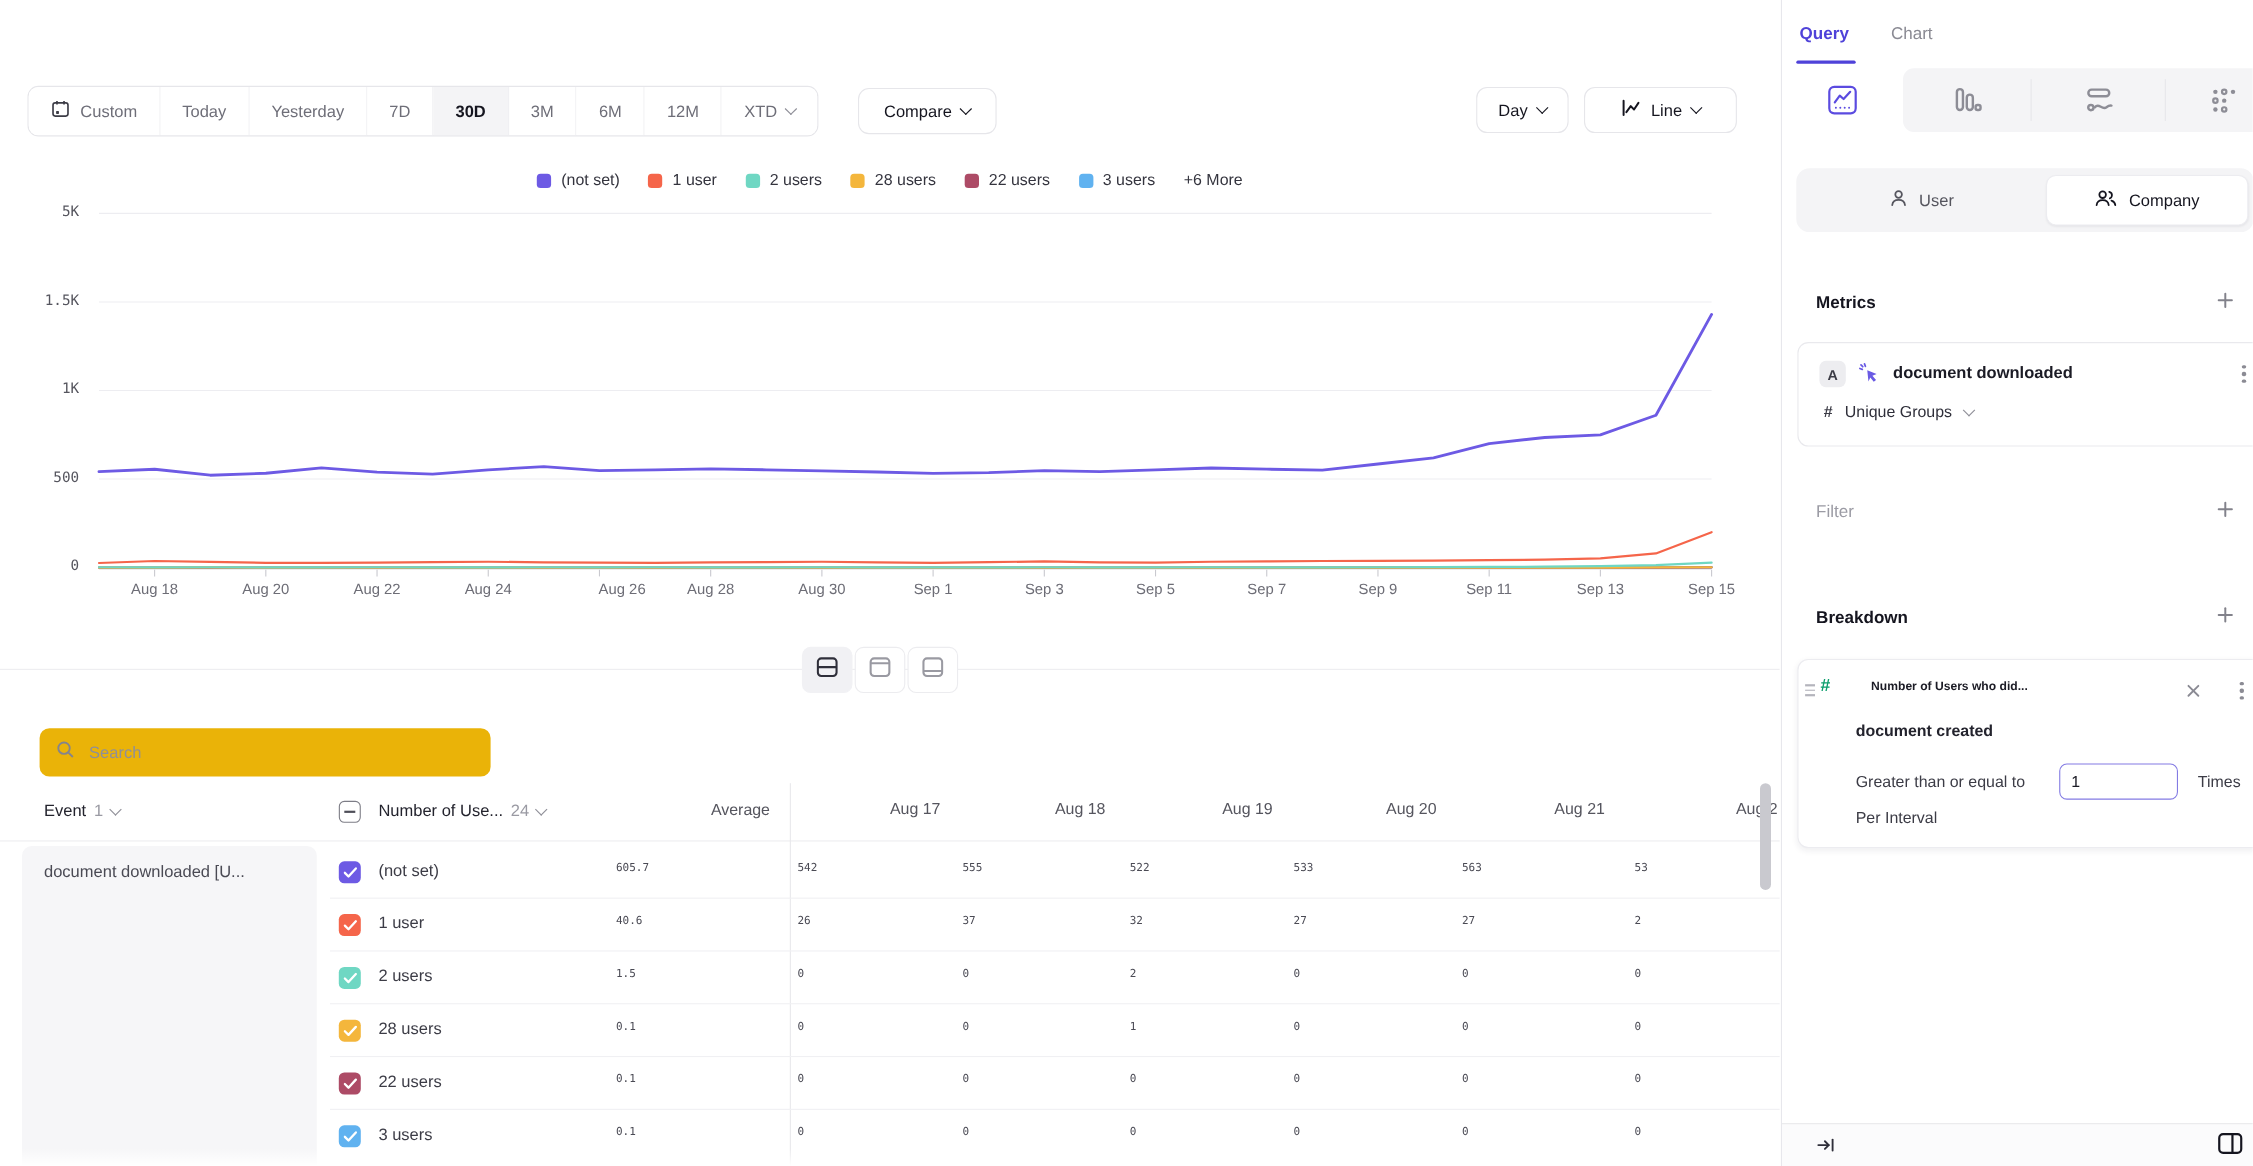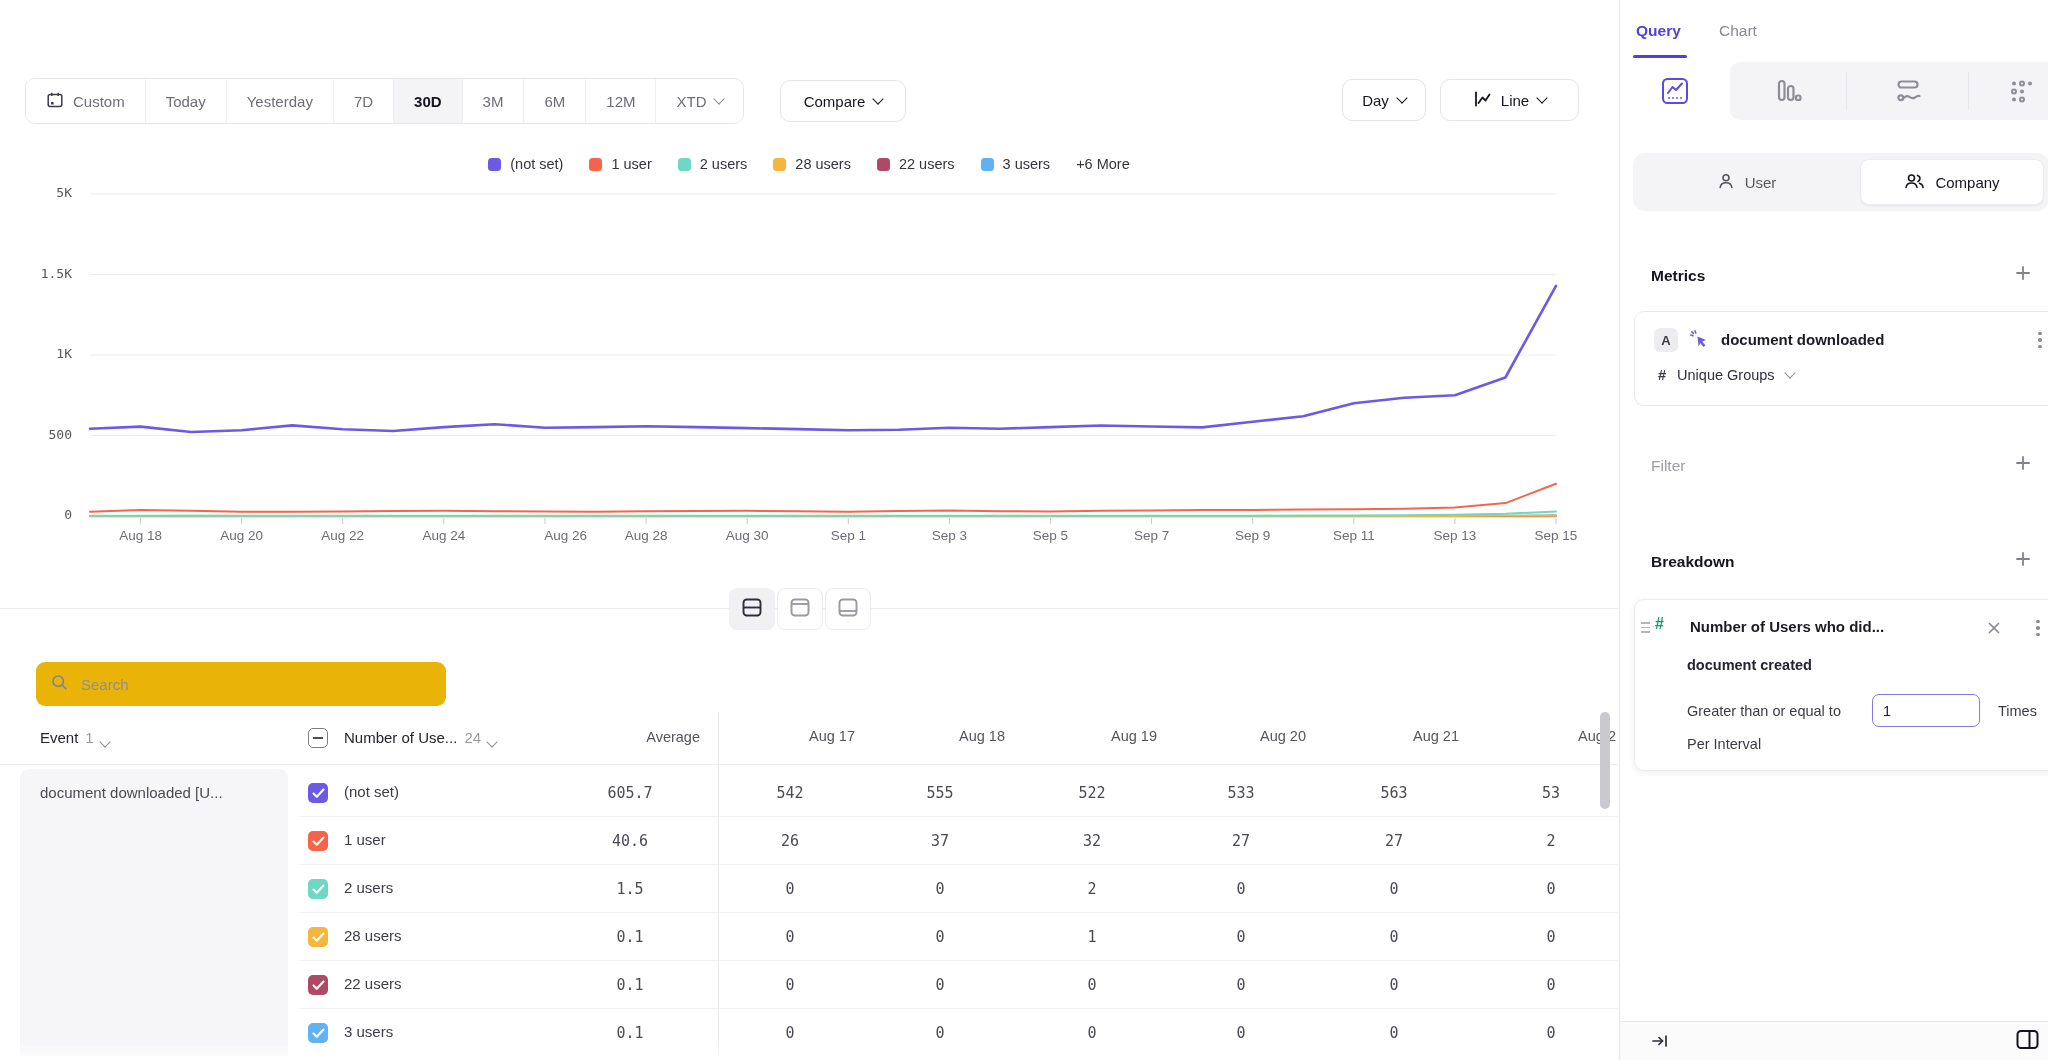"Number of Users who did..." .bd-title { font-size: 15px -> 11px; left: 55px -> 66px }
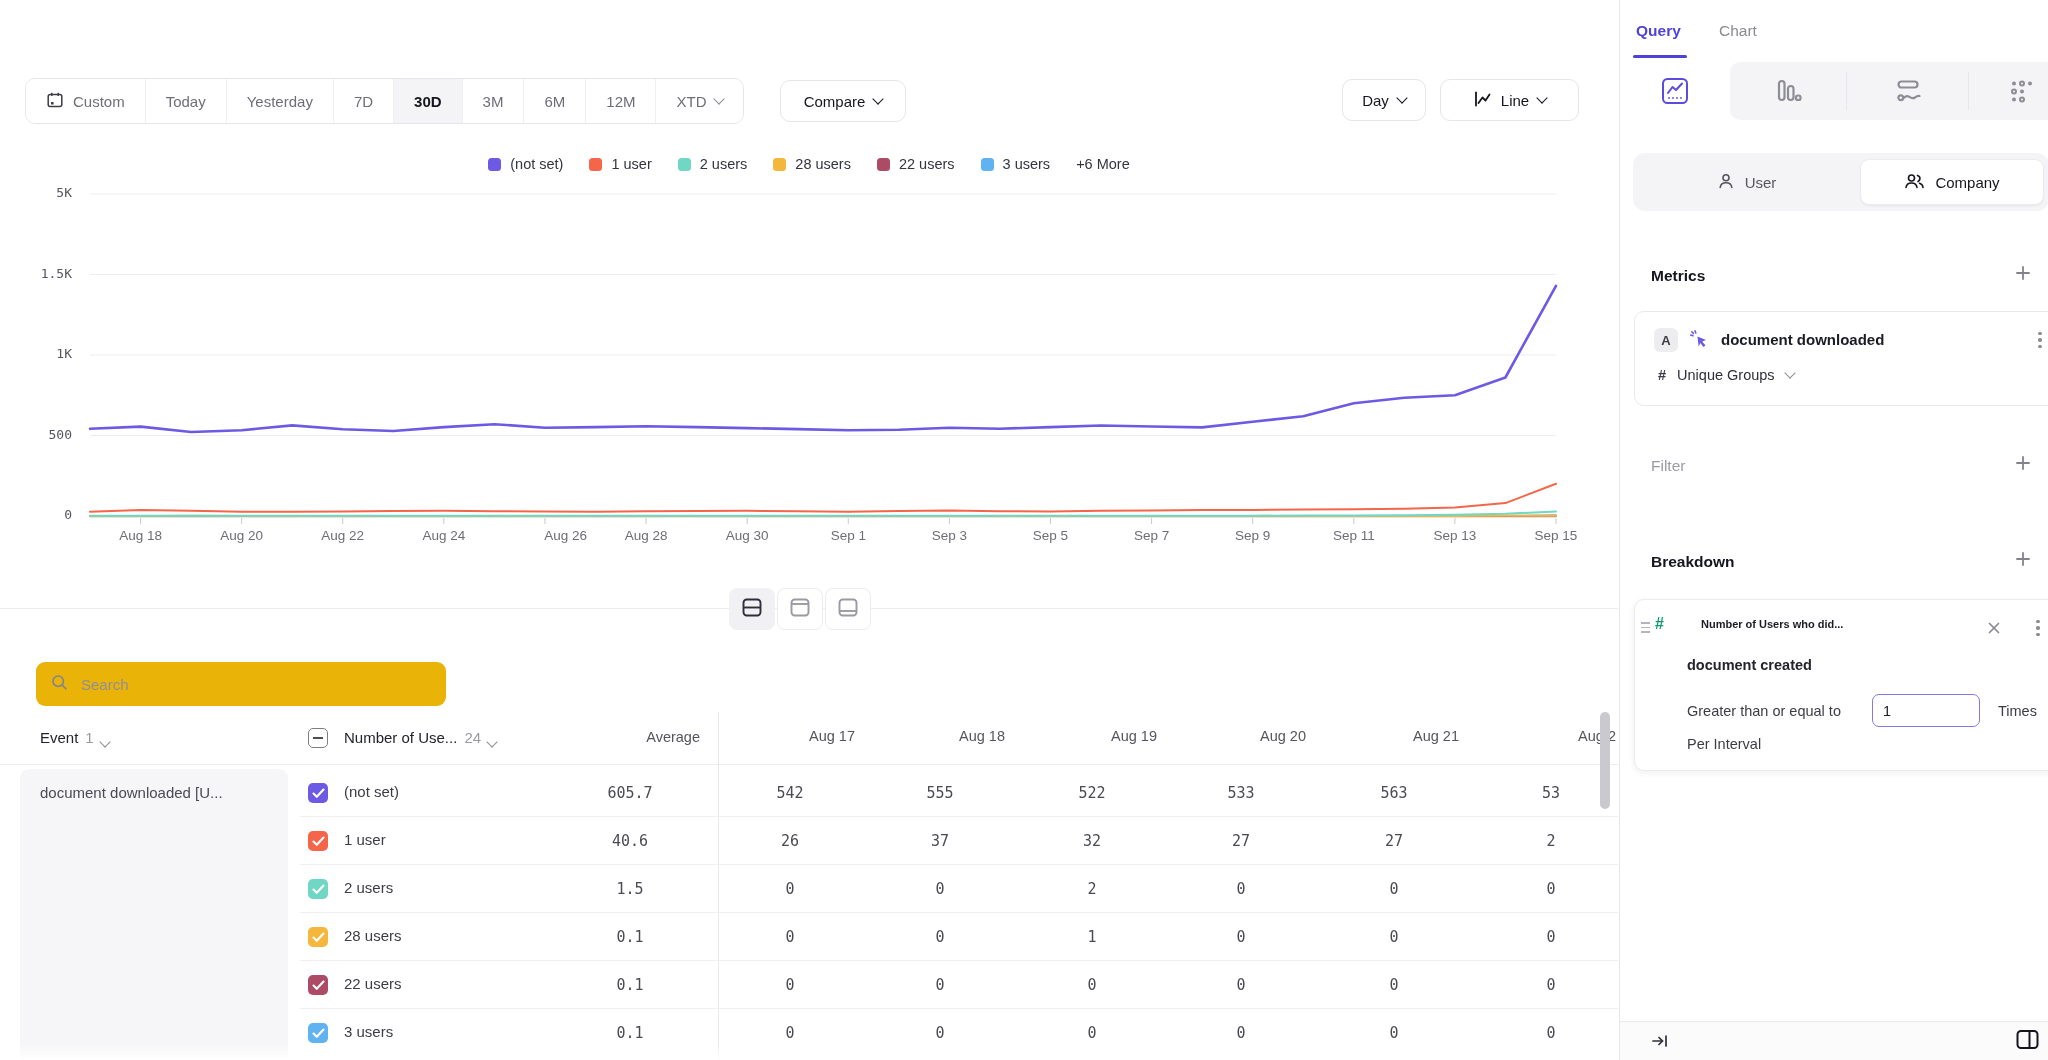"Event" .hdr-group { align-items: flex-end -> center }
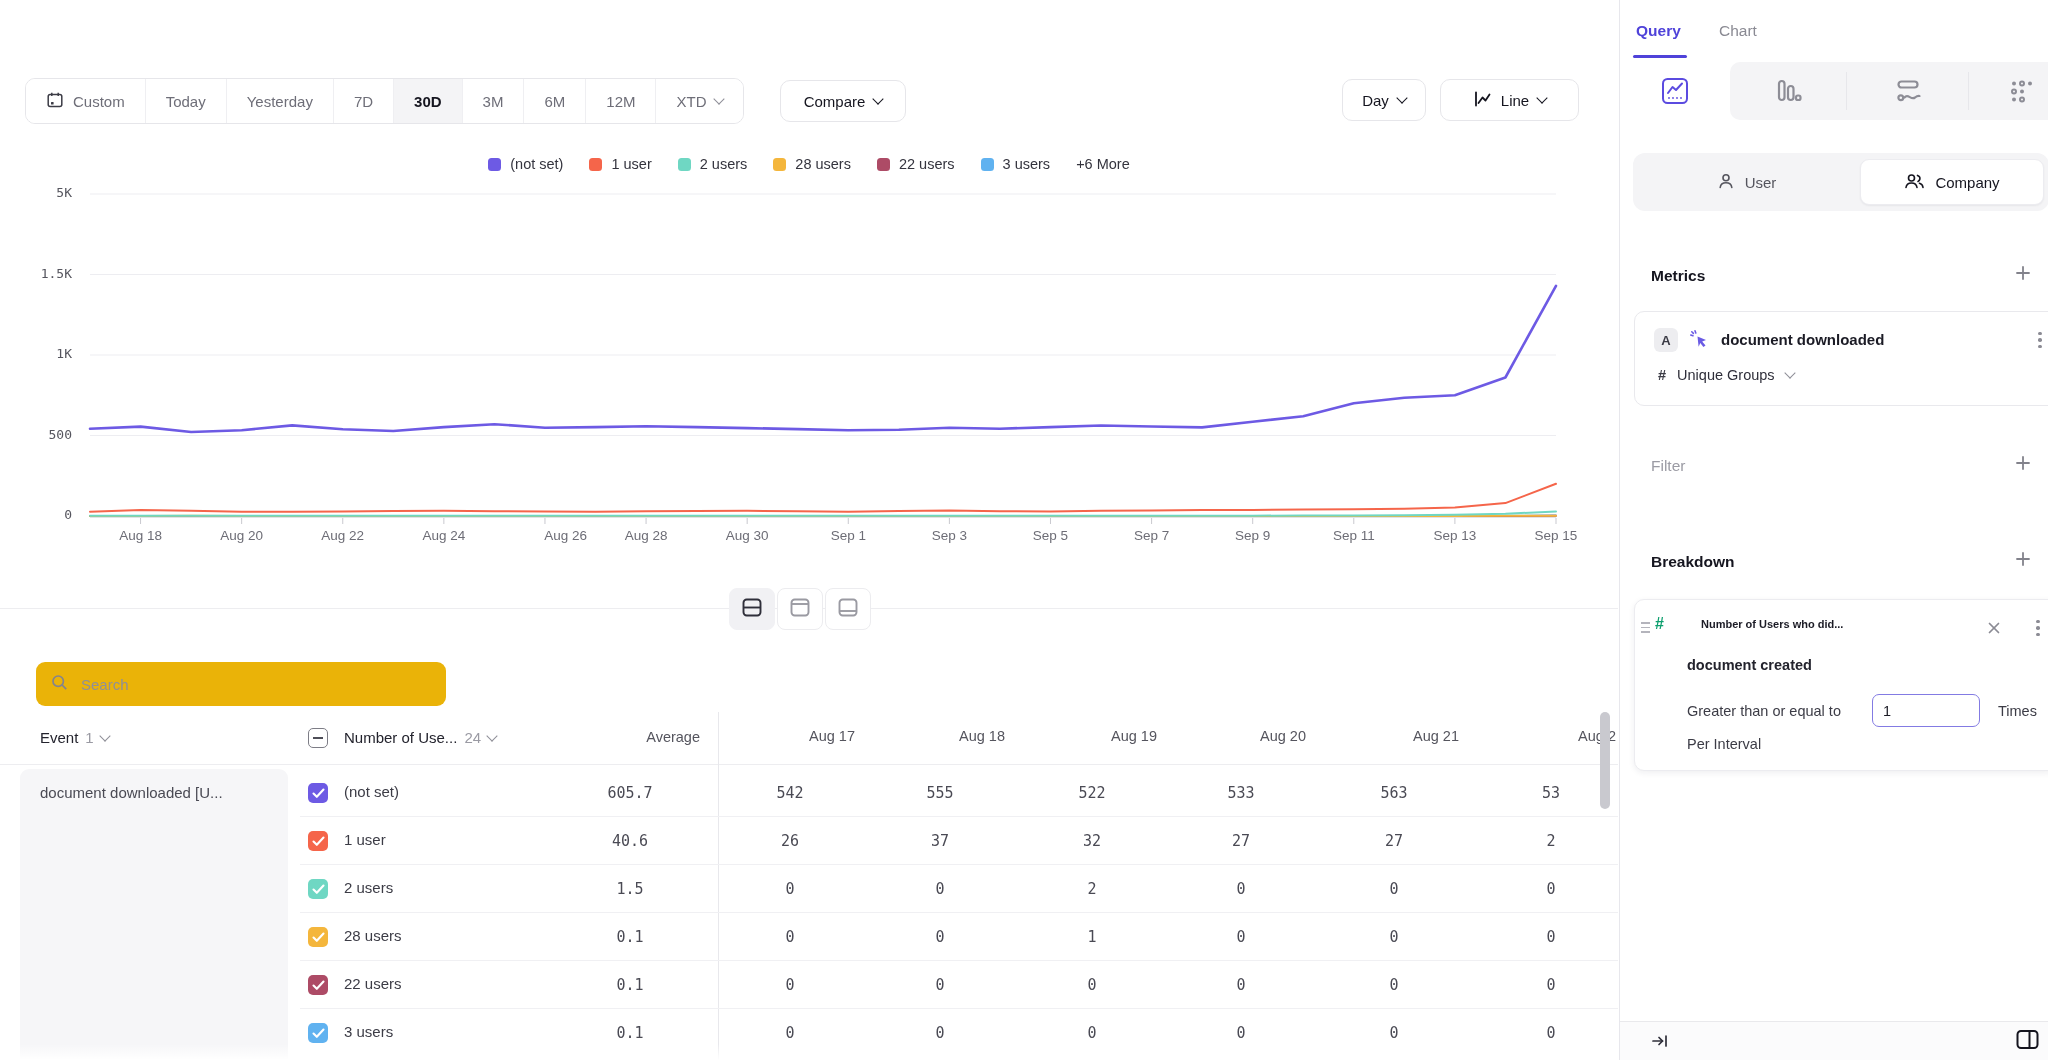"605.7" .cell-num { font-size: 15px -> 10px; text-align: center -> left }
